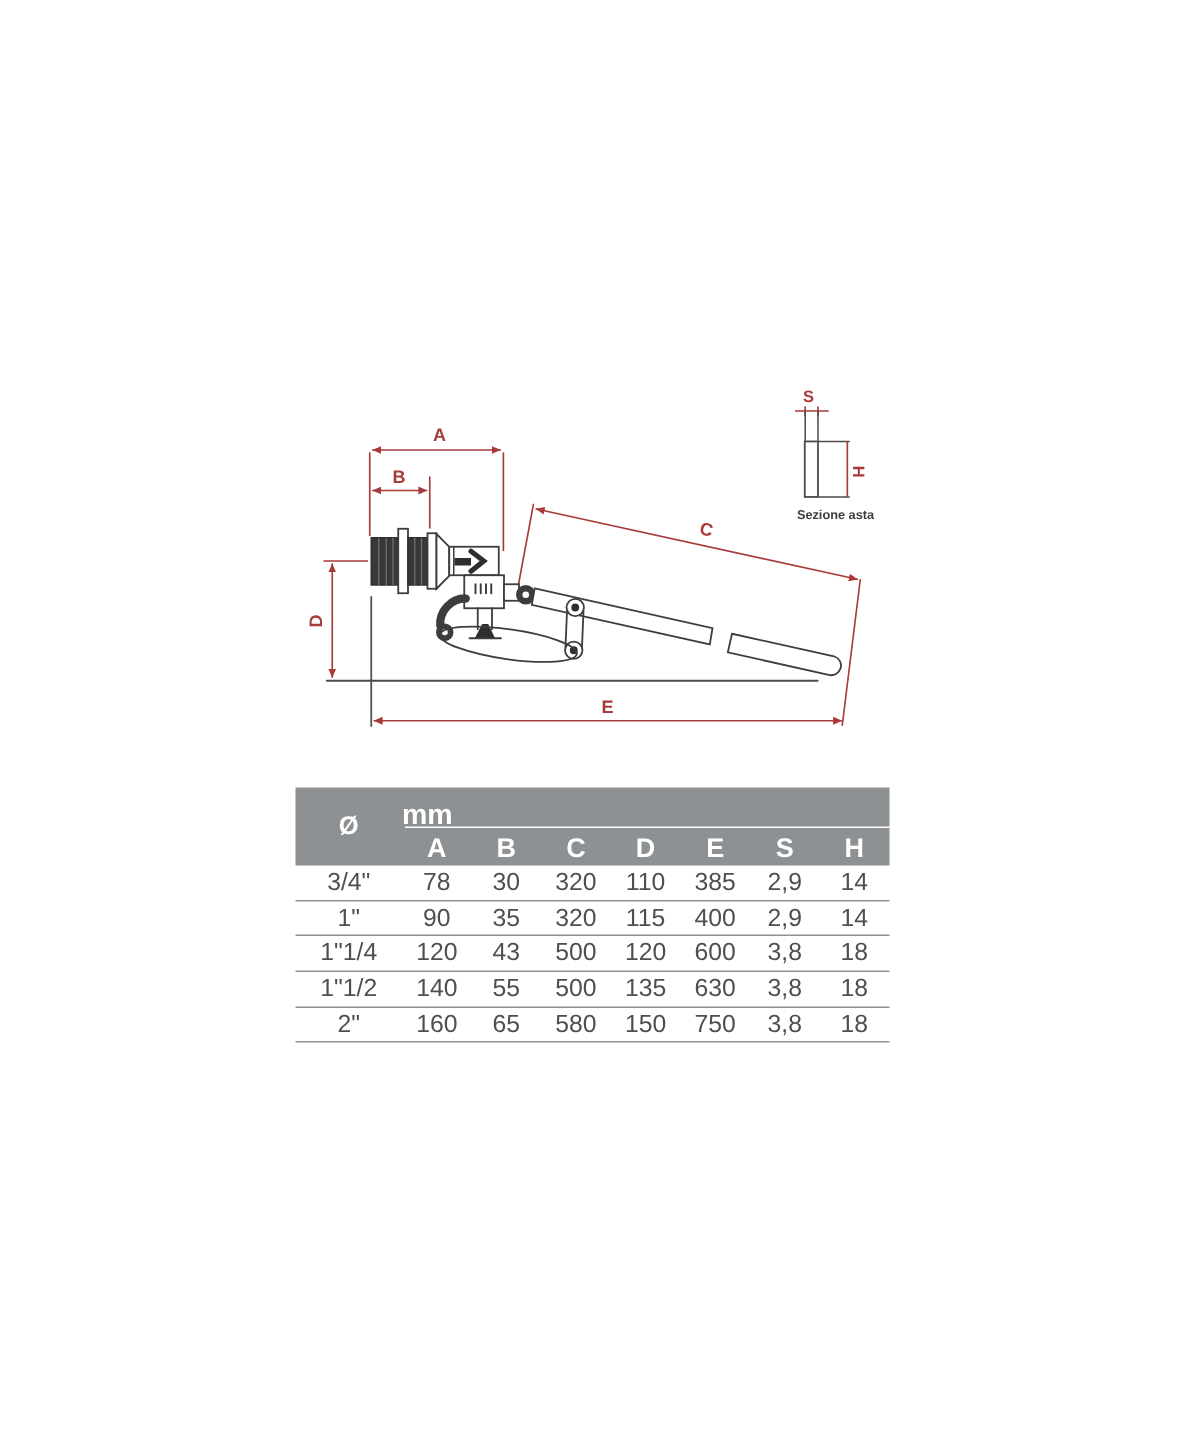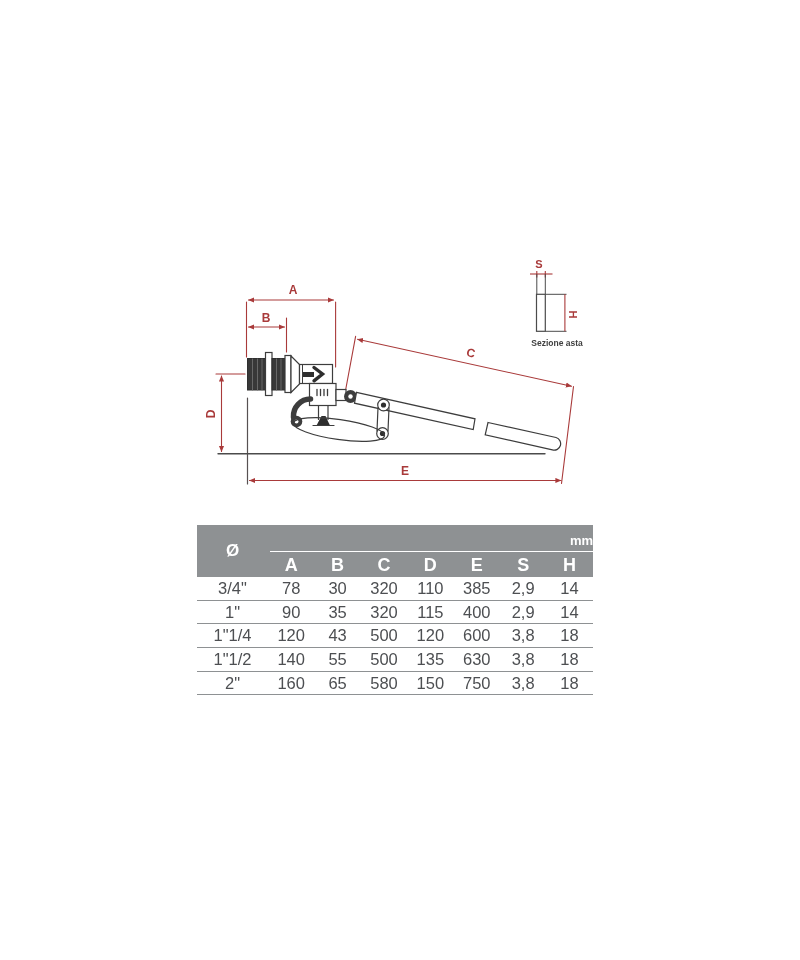"mm" div { font-size: 13px -> 19px; text-align: right -> left }
